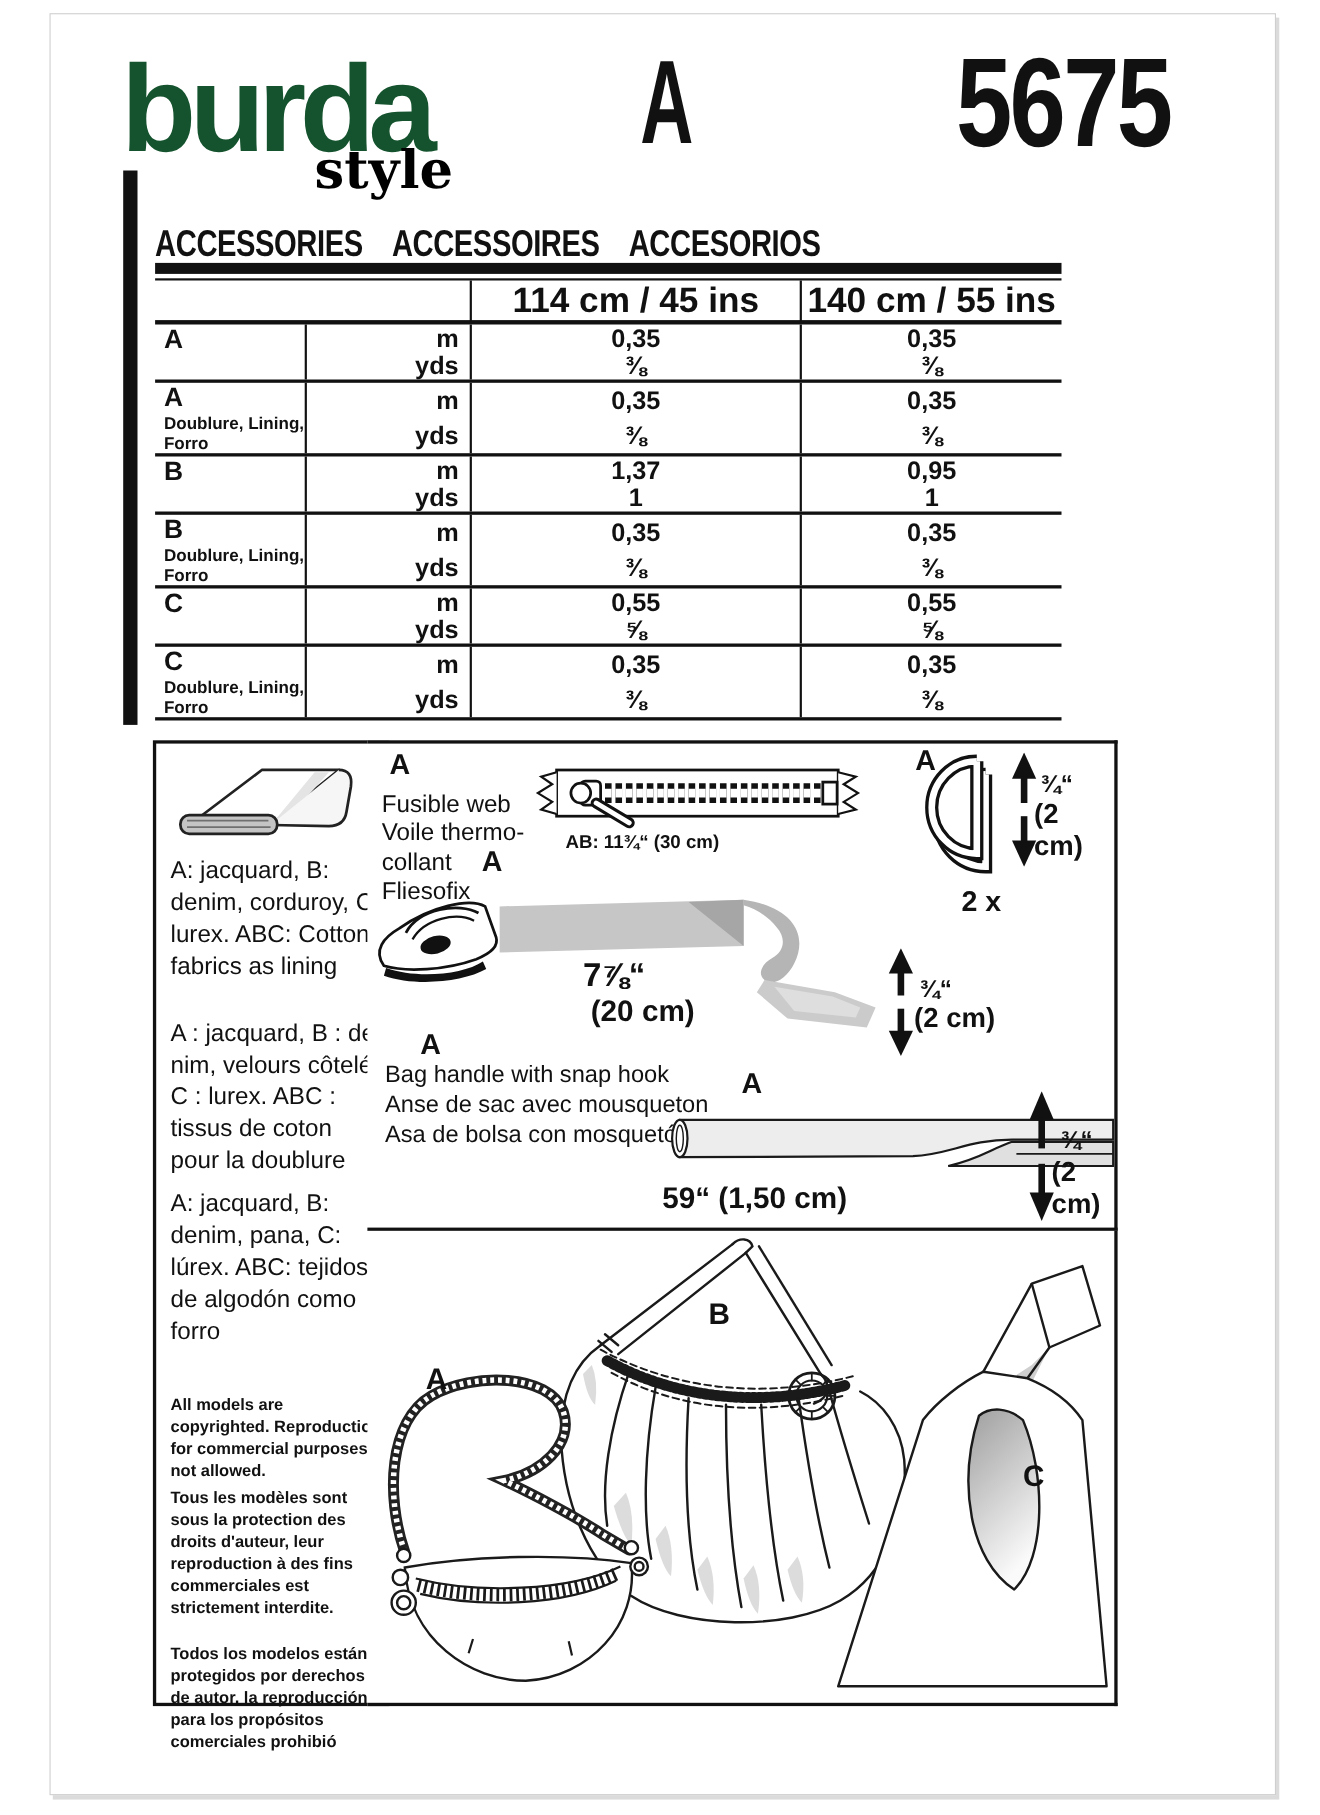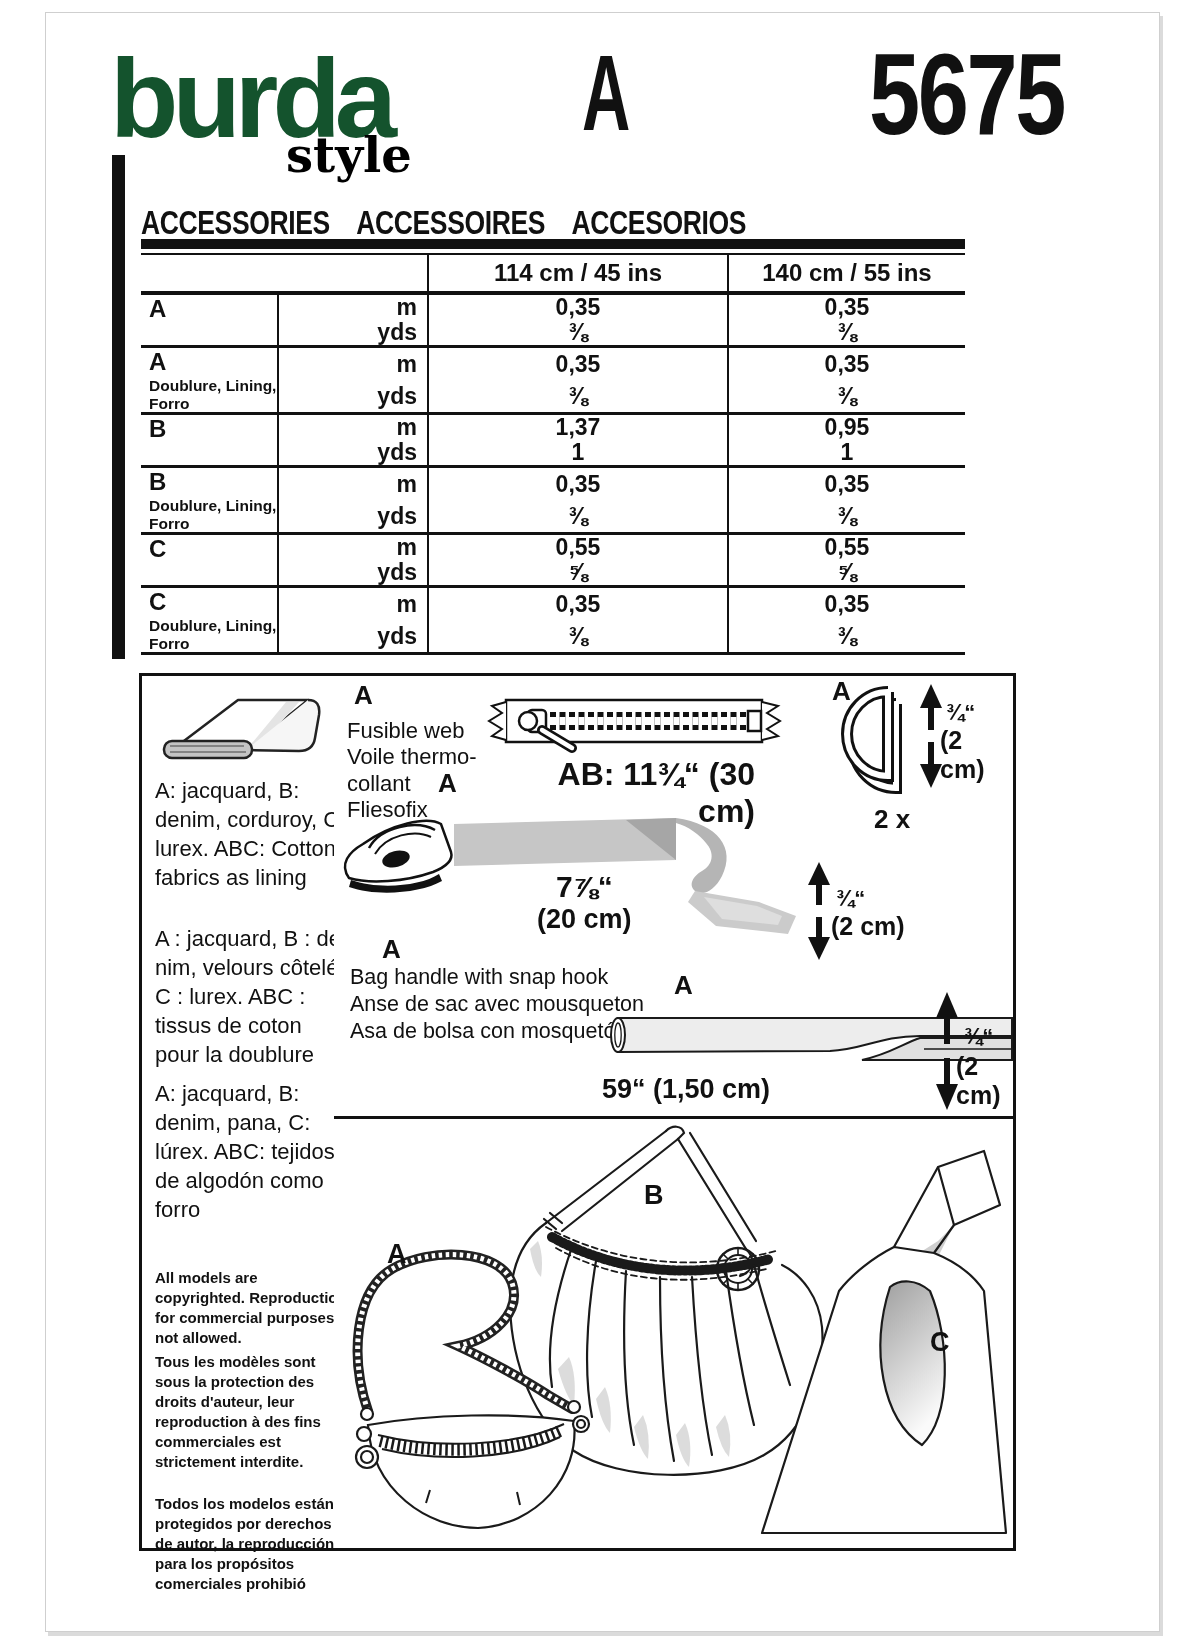"114 cm / 45 ins" .t-head > div { font-size: 24px -> 32px }
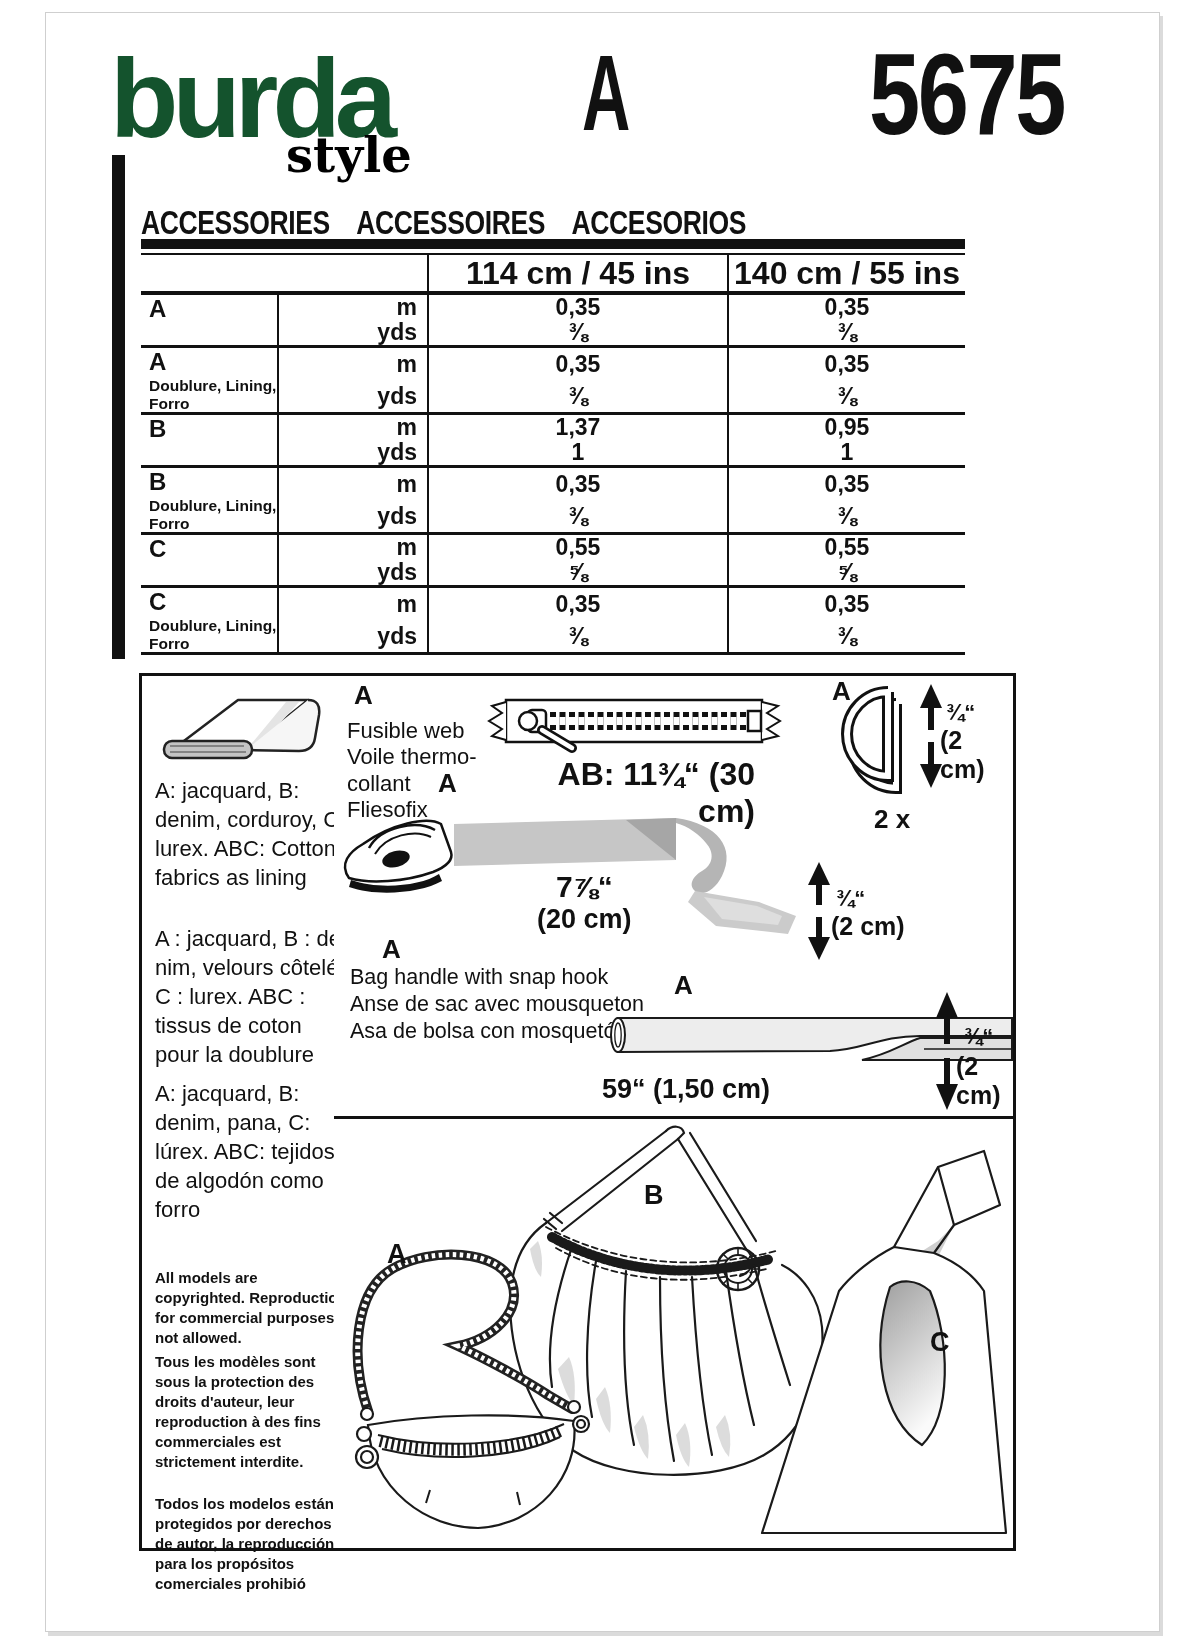"AB: 11¾“ (30 cm)" div.dim-b { font-size: 32px -> 17px; left: 161px -> 180px; text-align: right -> left }
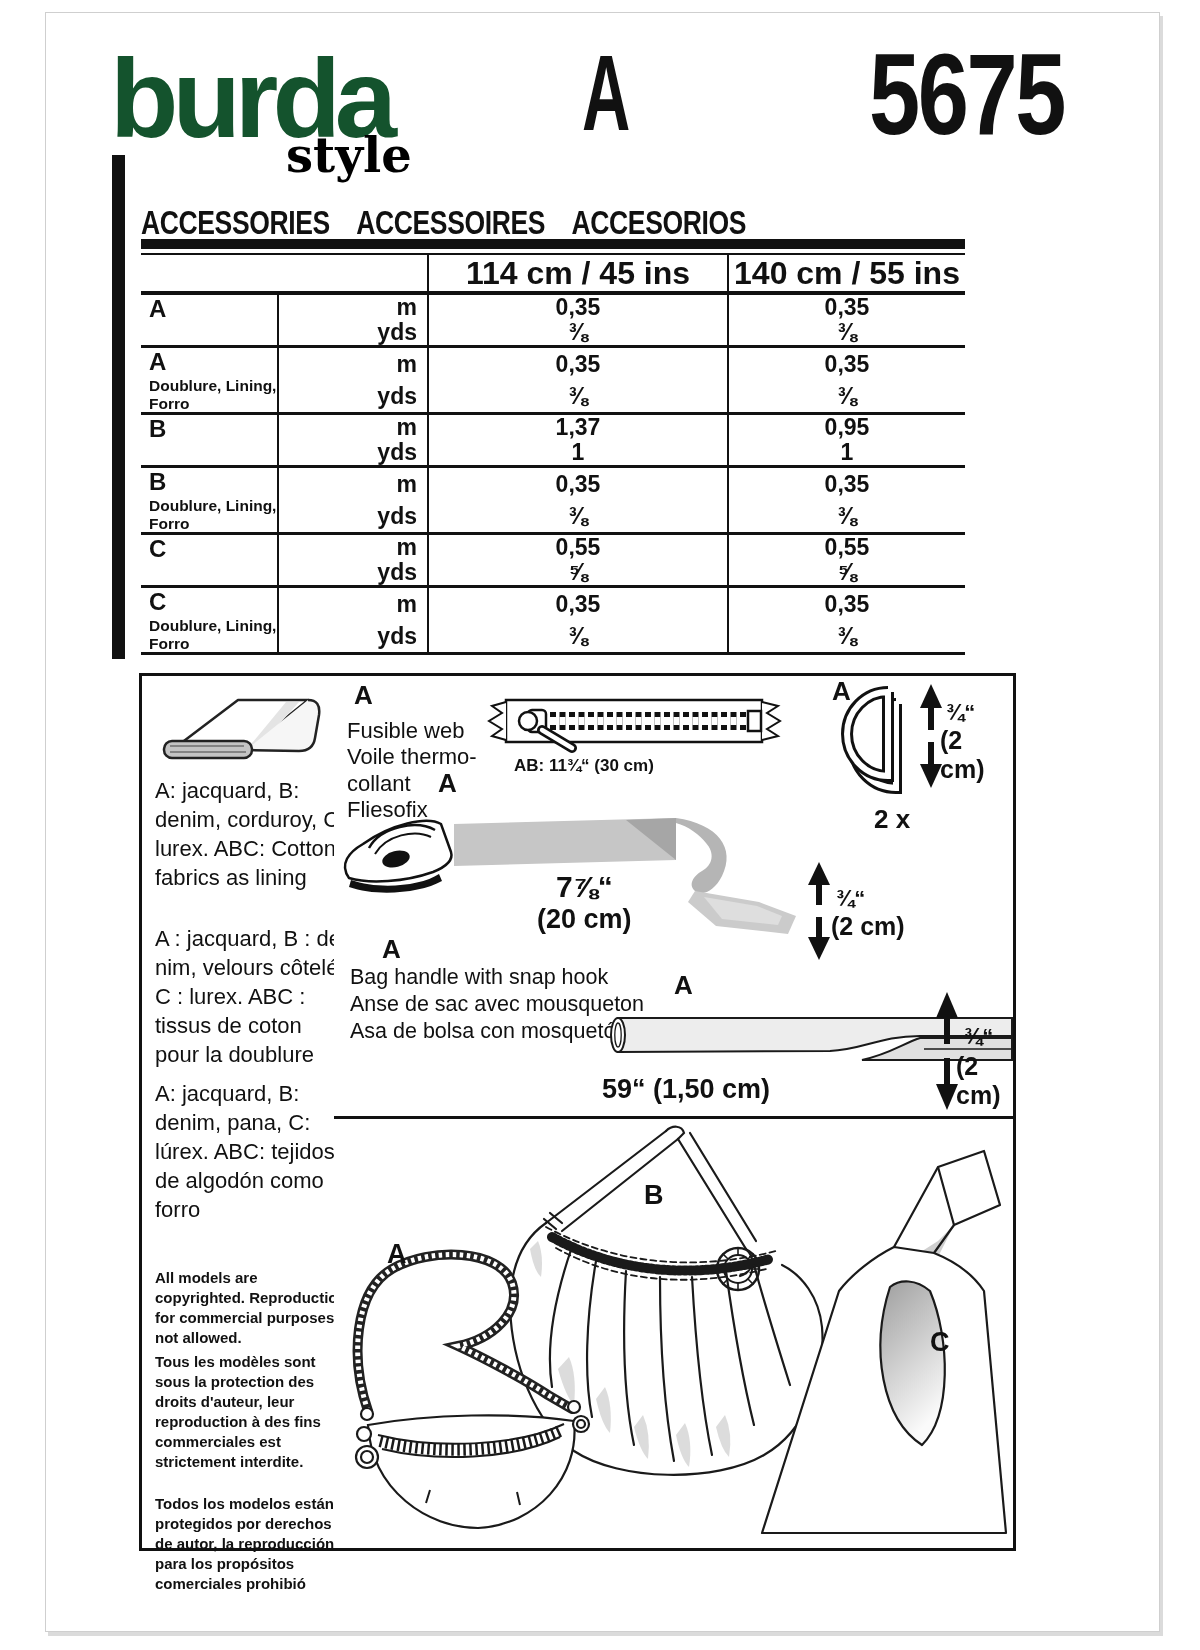"7⅞“" div.dim-b { left: 222px -> 196px }
